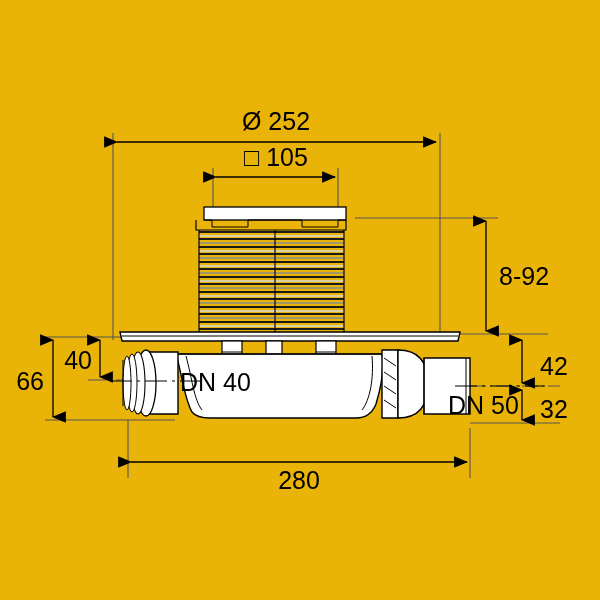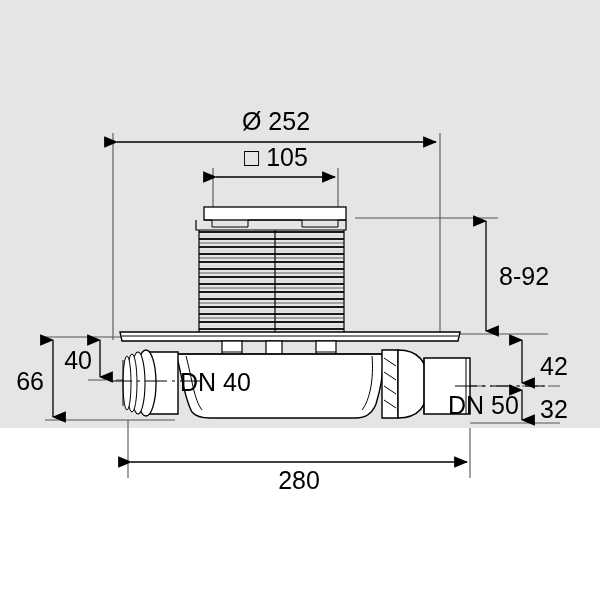"Ø 252" #drawing-root { background: #e5e5e5 -> #eab308; height: 428px -> 600px }
